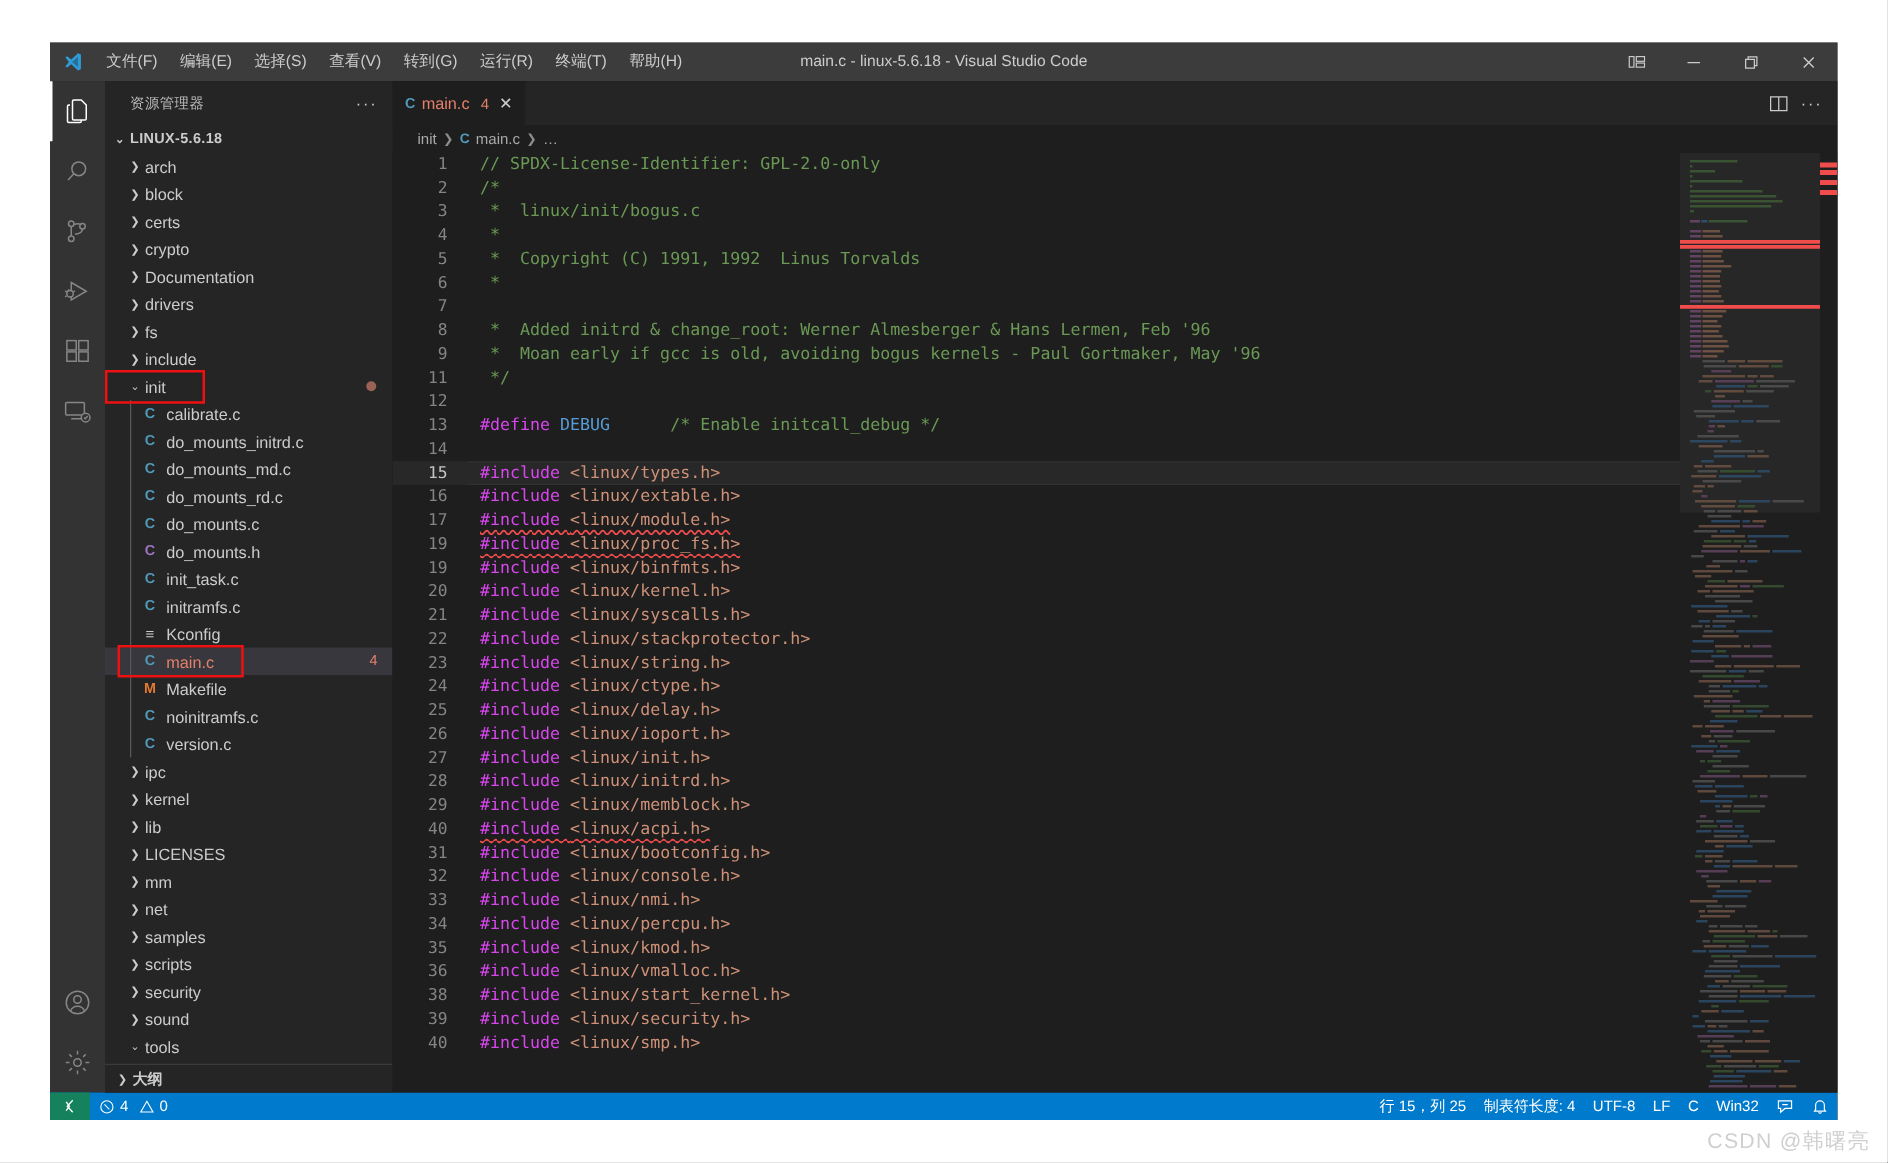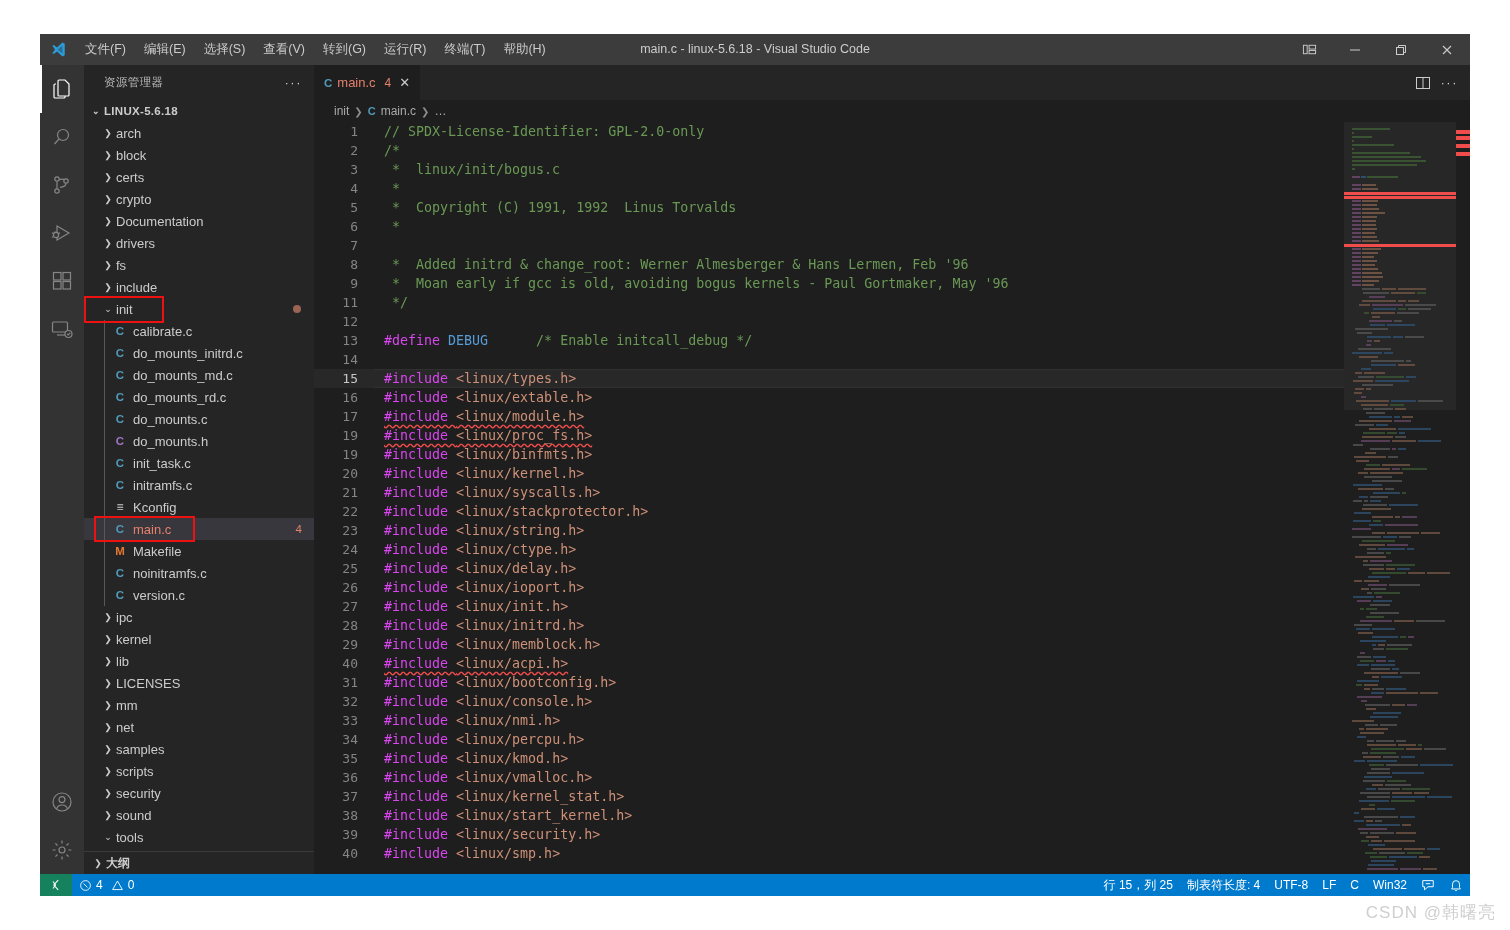"37" div.code-line { html: <div><span>37</span><span><span>#include </span><span>&lt;linux/kernel_stat.h&gt;</span></span></div> -> none }
